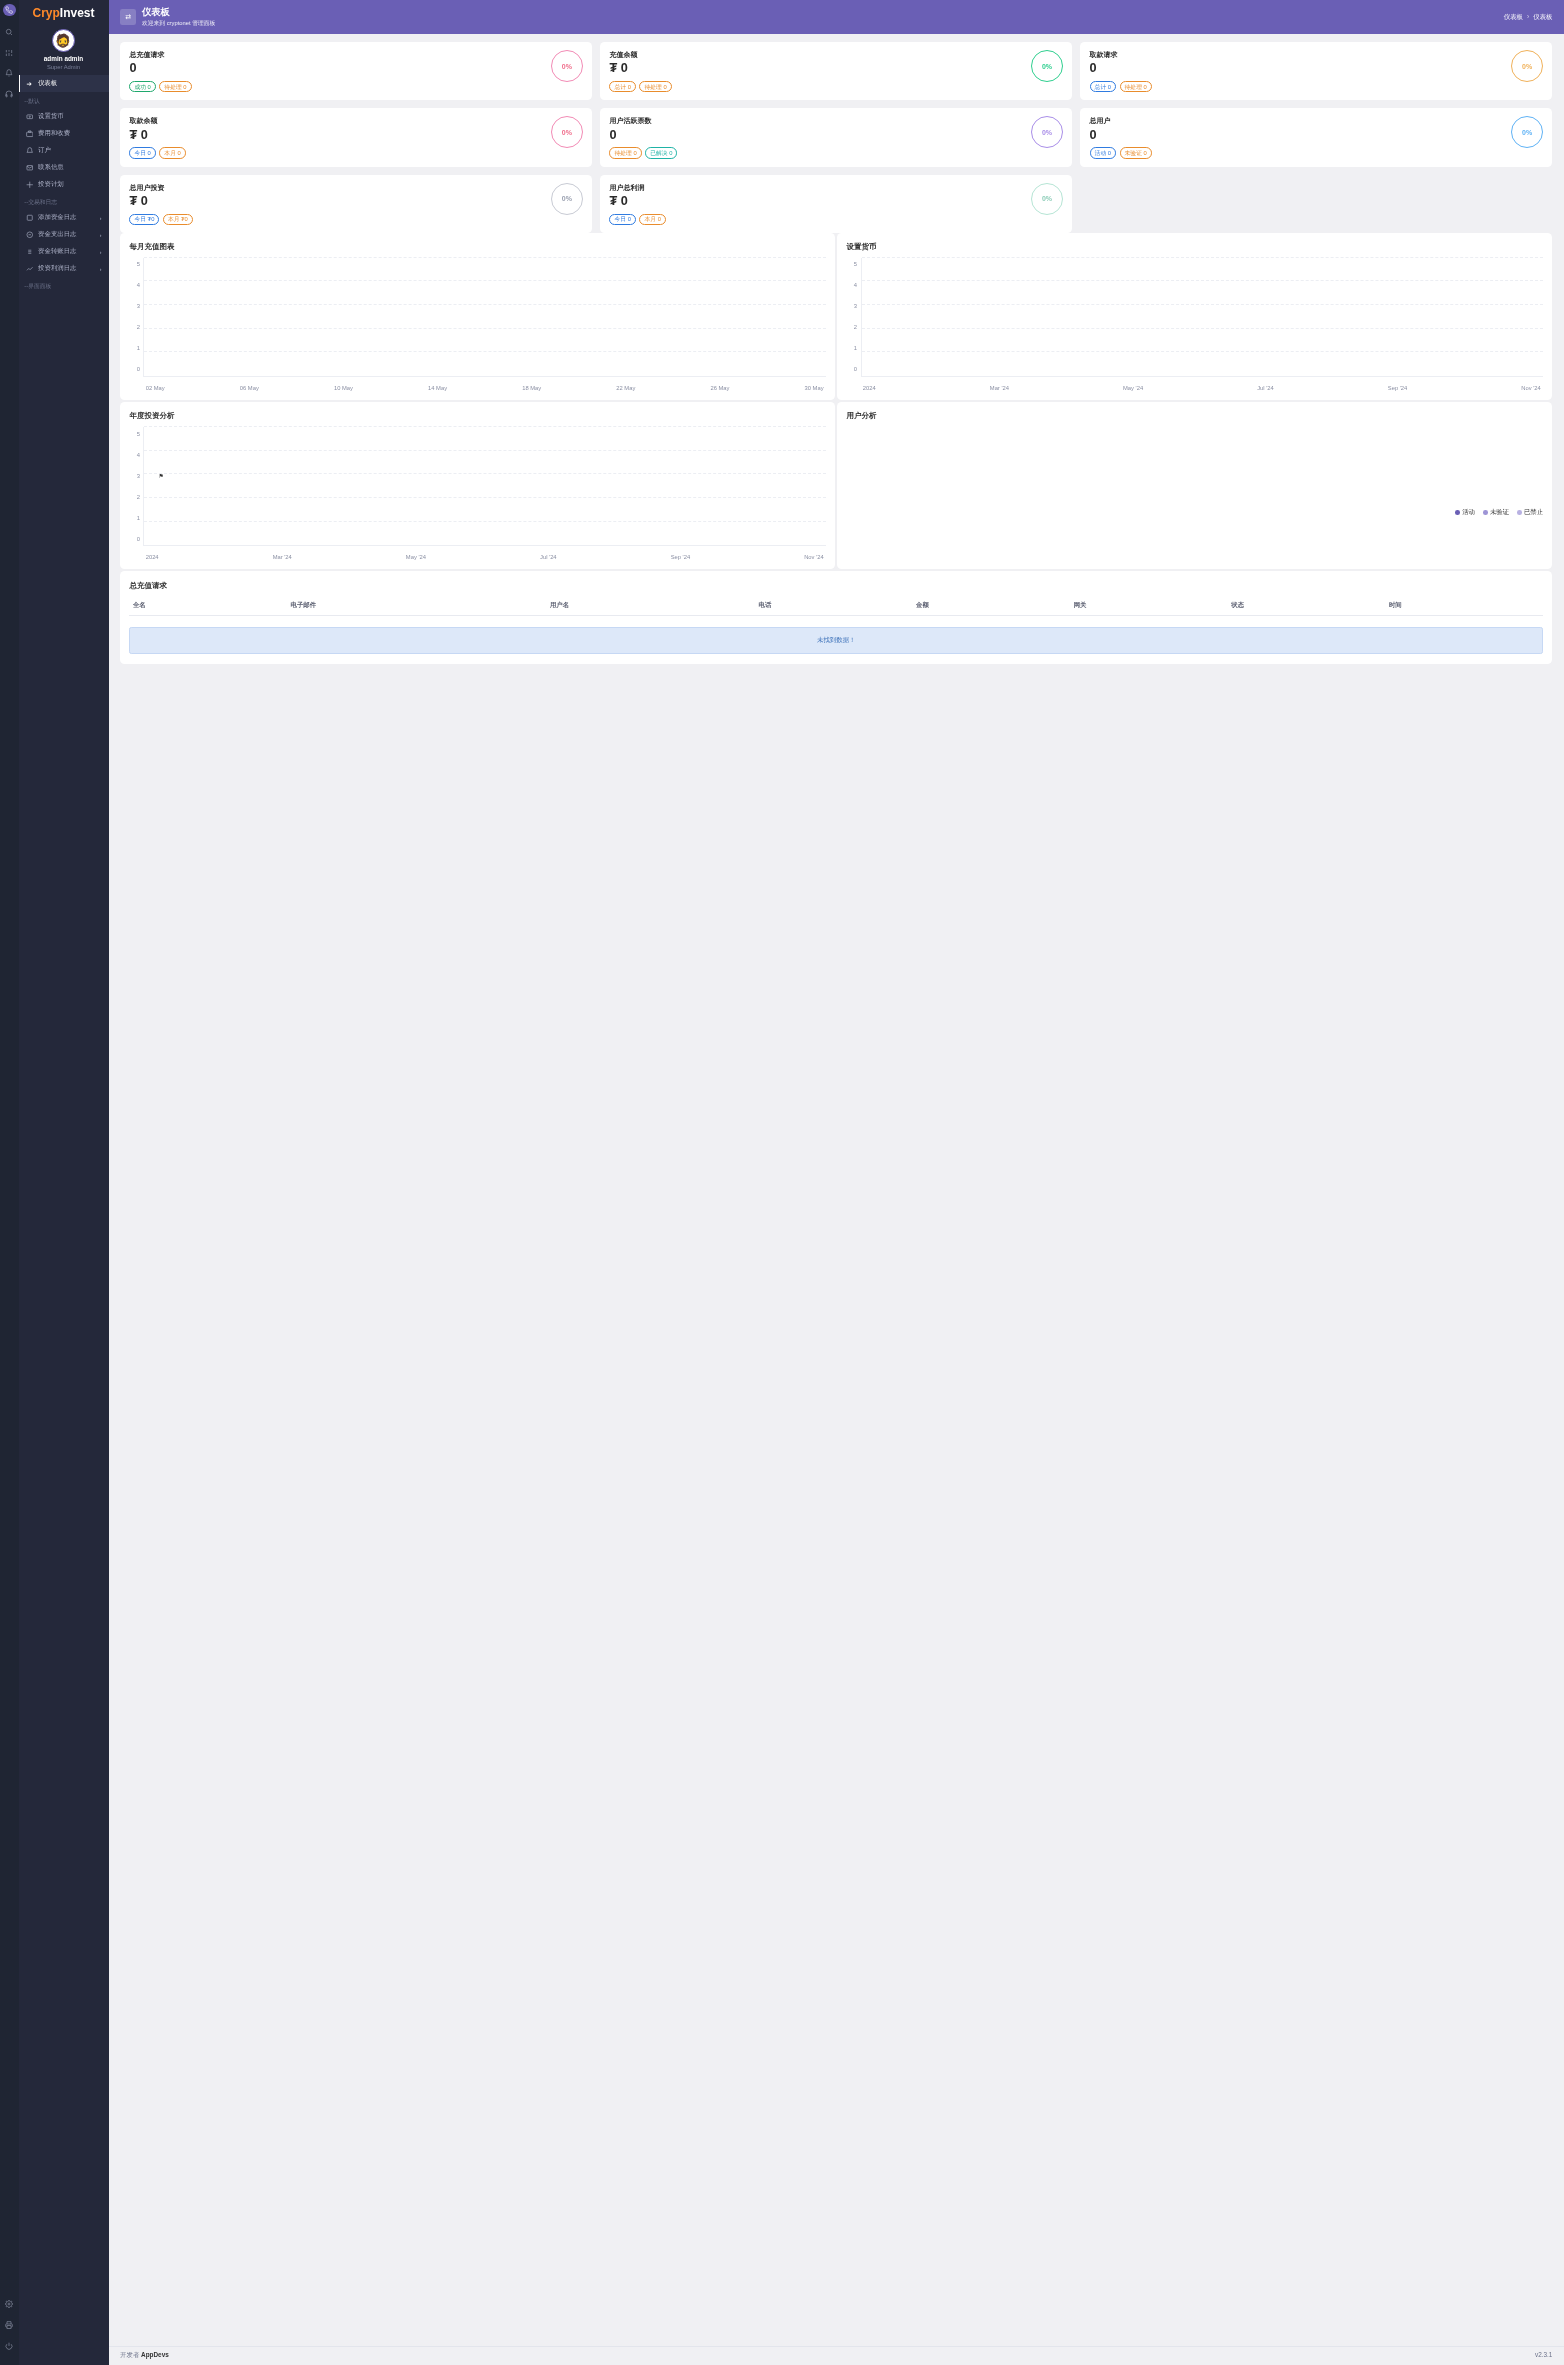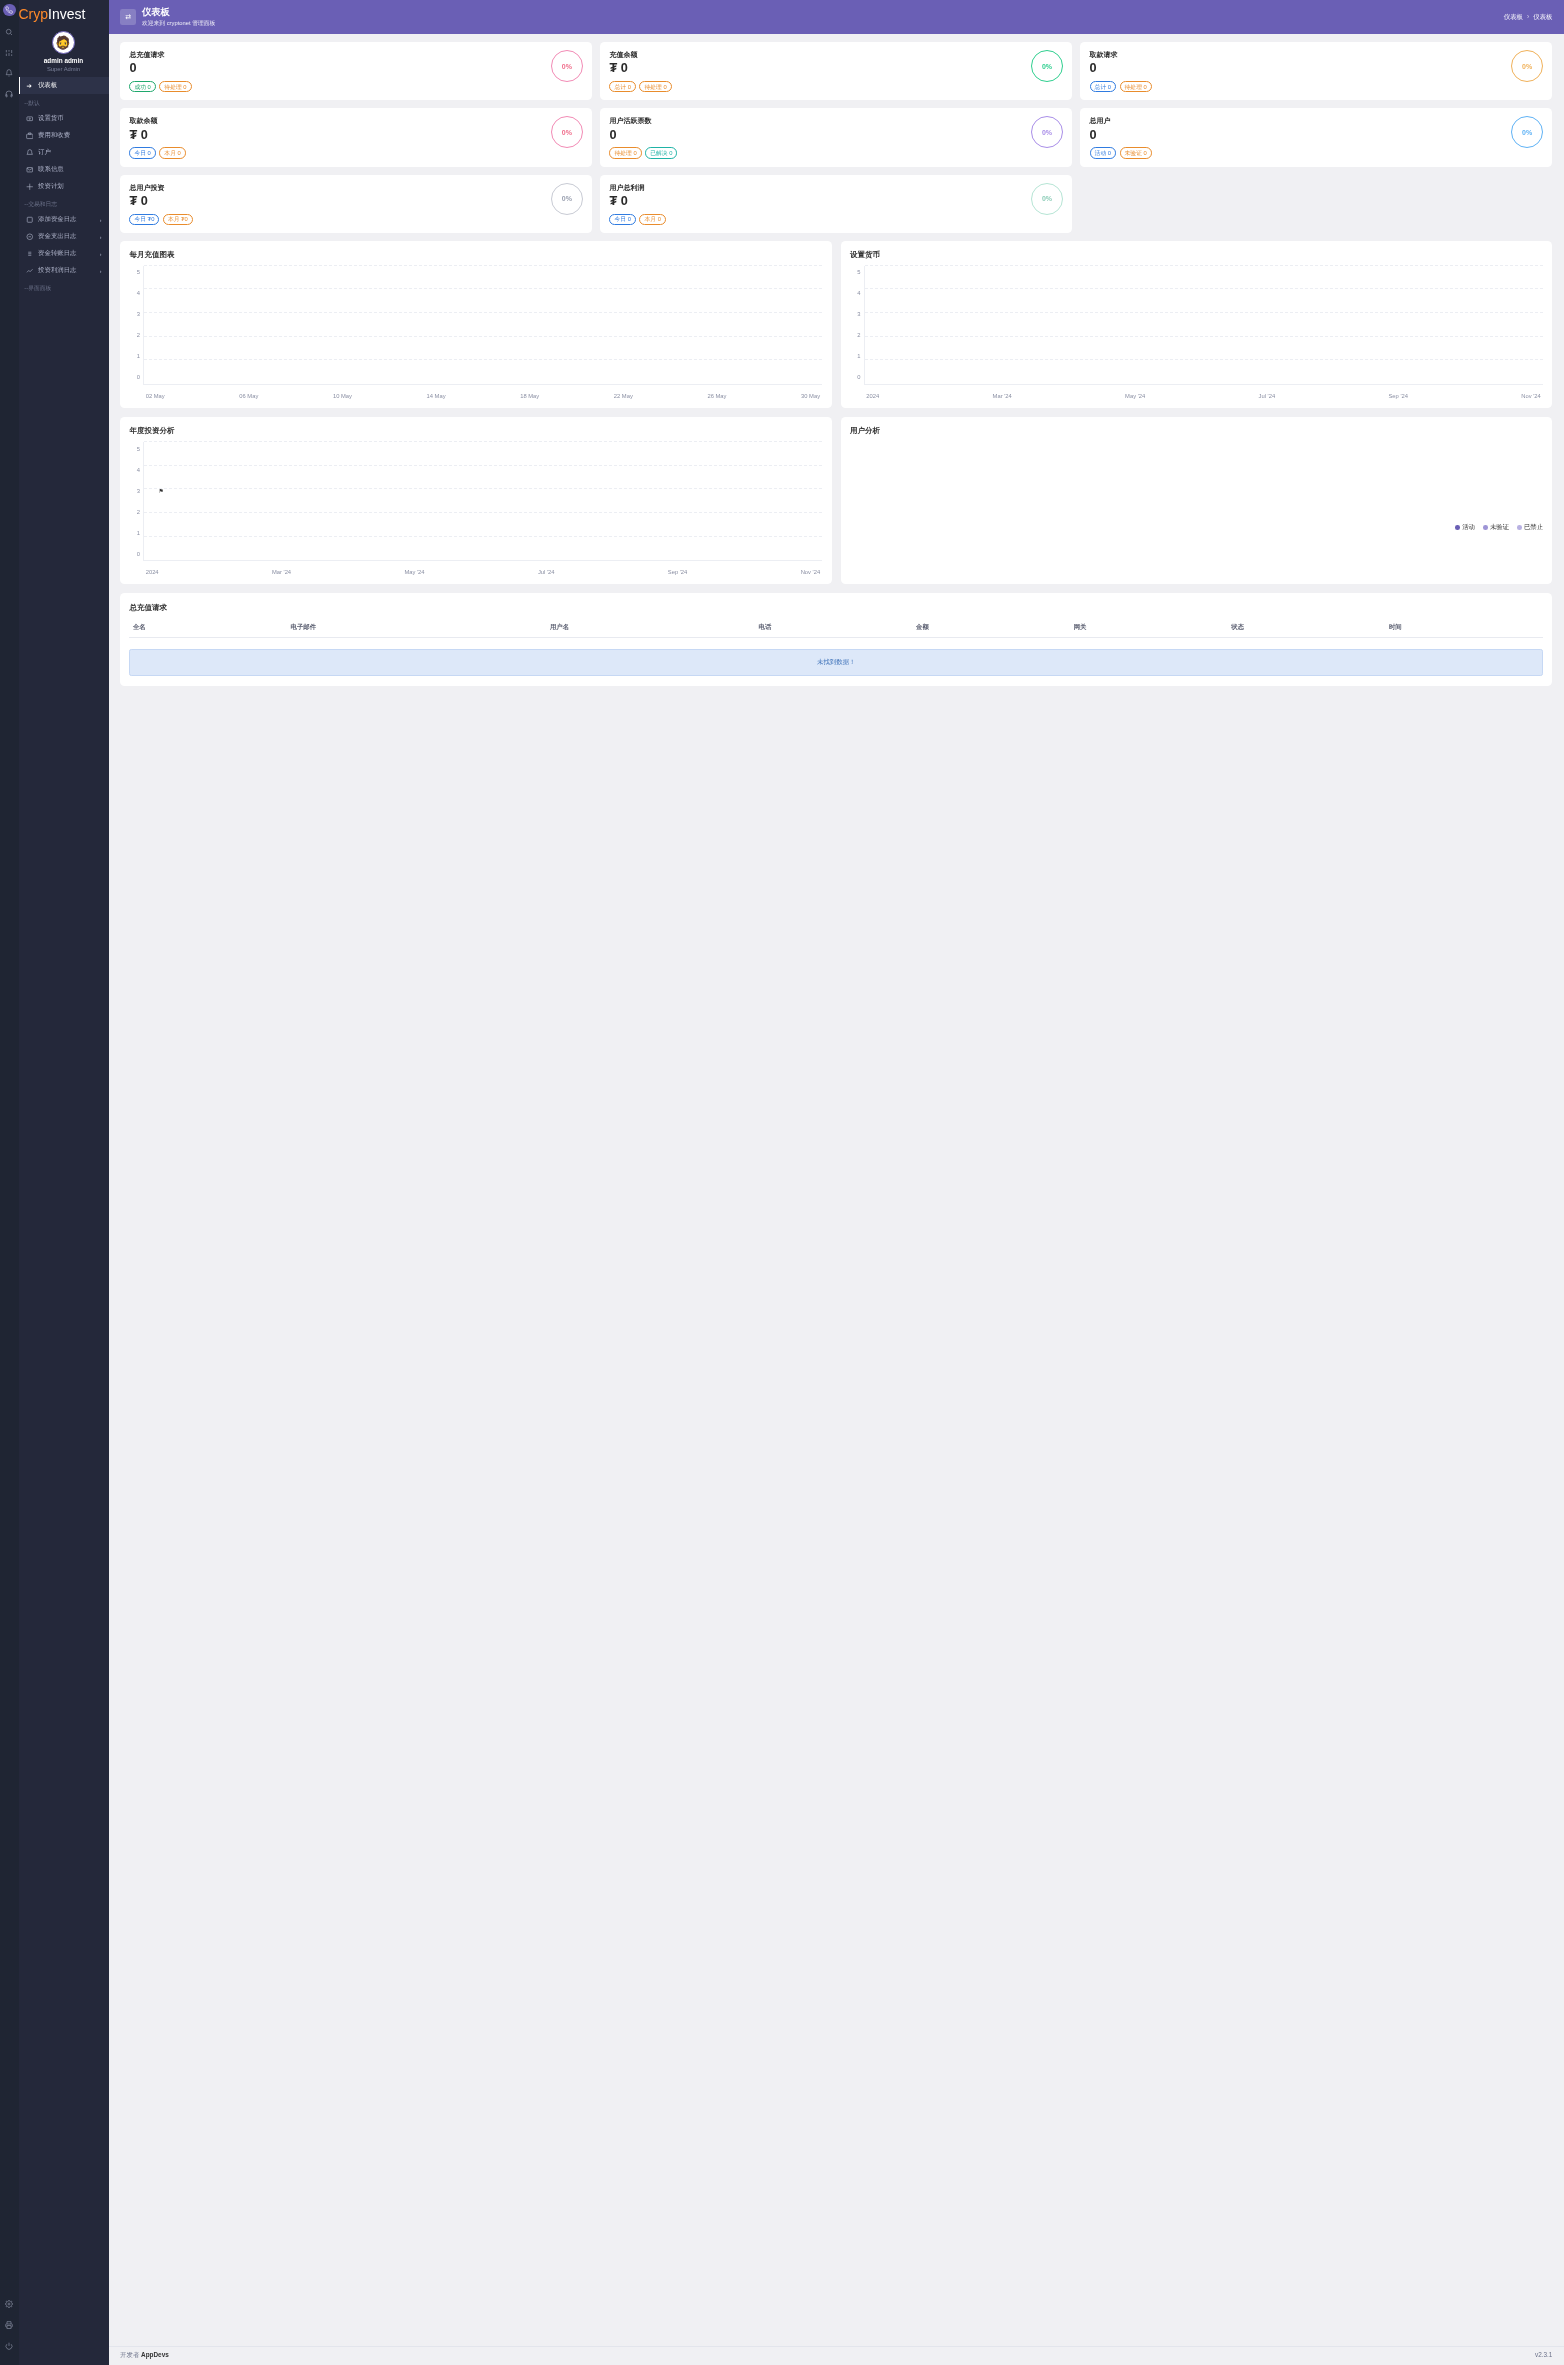"CrypInvest" .logo { font-size: 14px -> 12px; font-weight: 400 -> 700; text-align: left -> center }
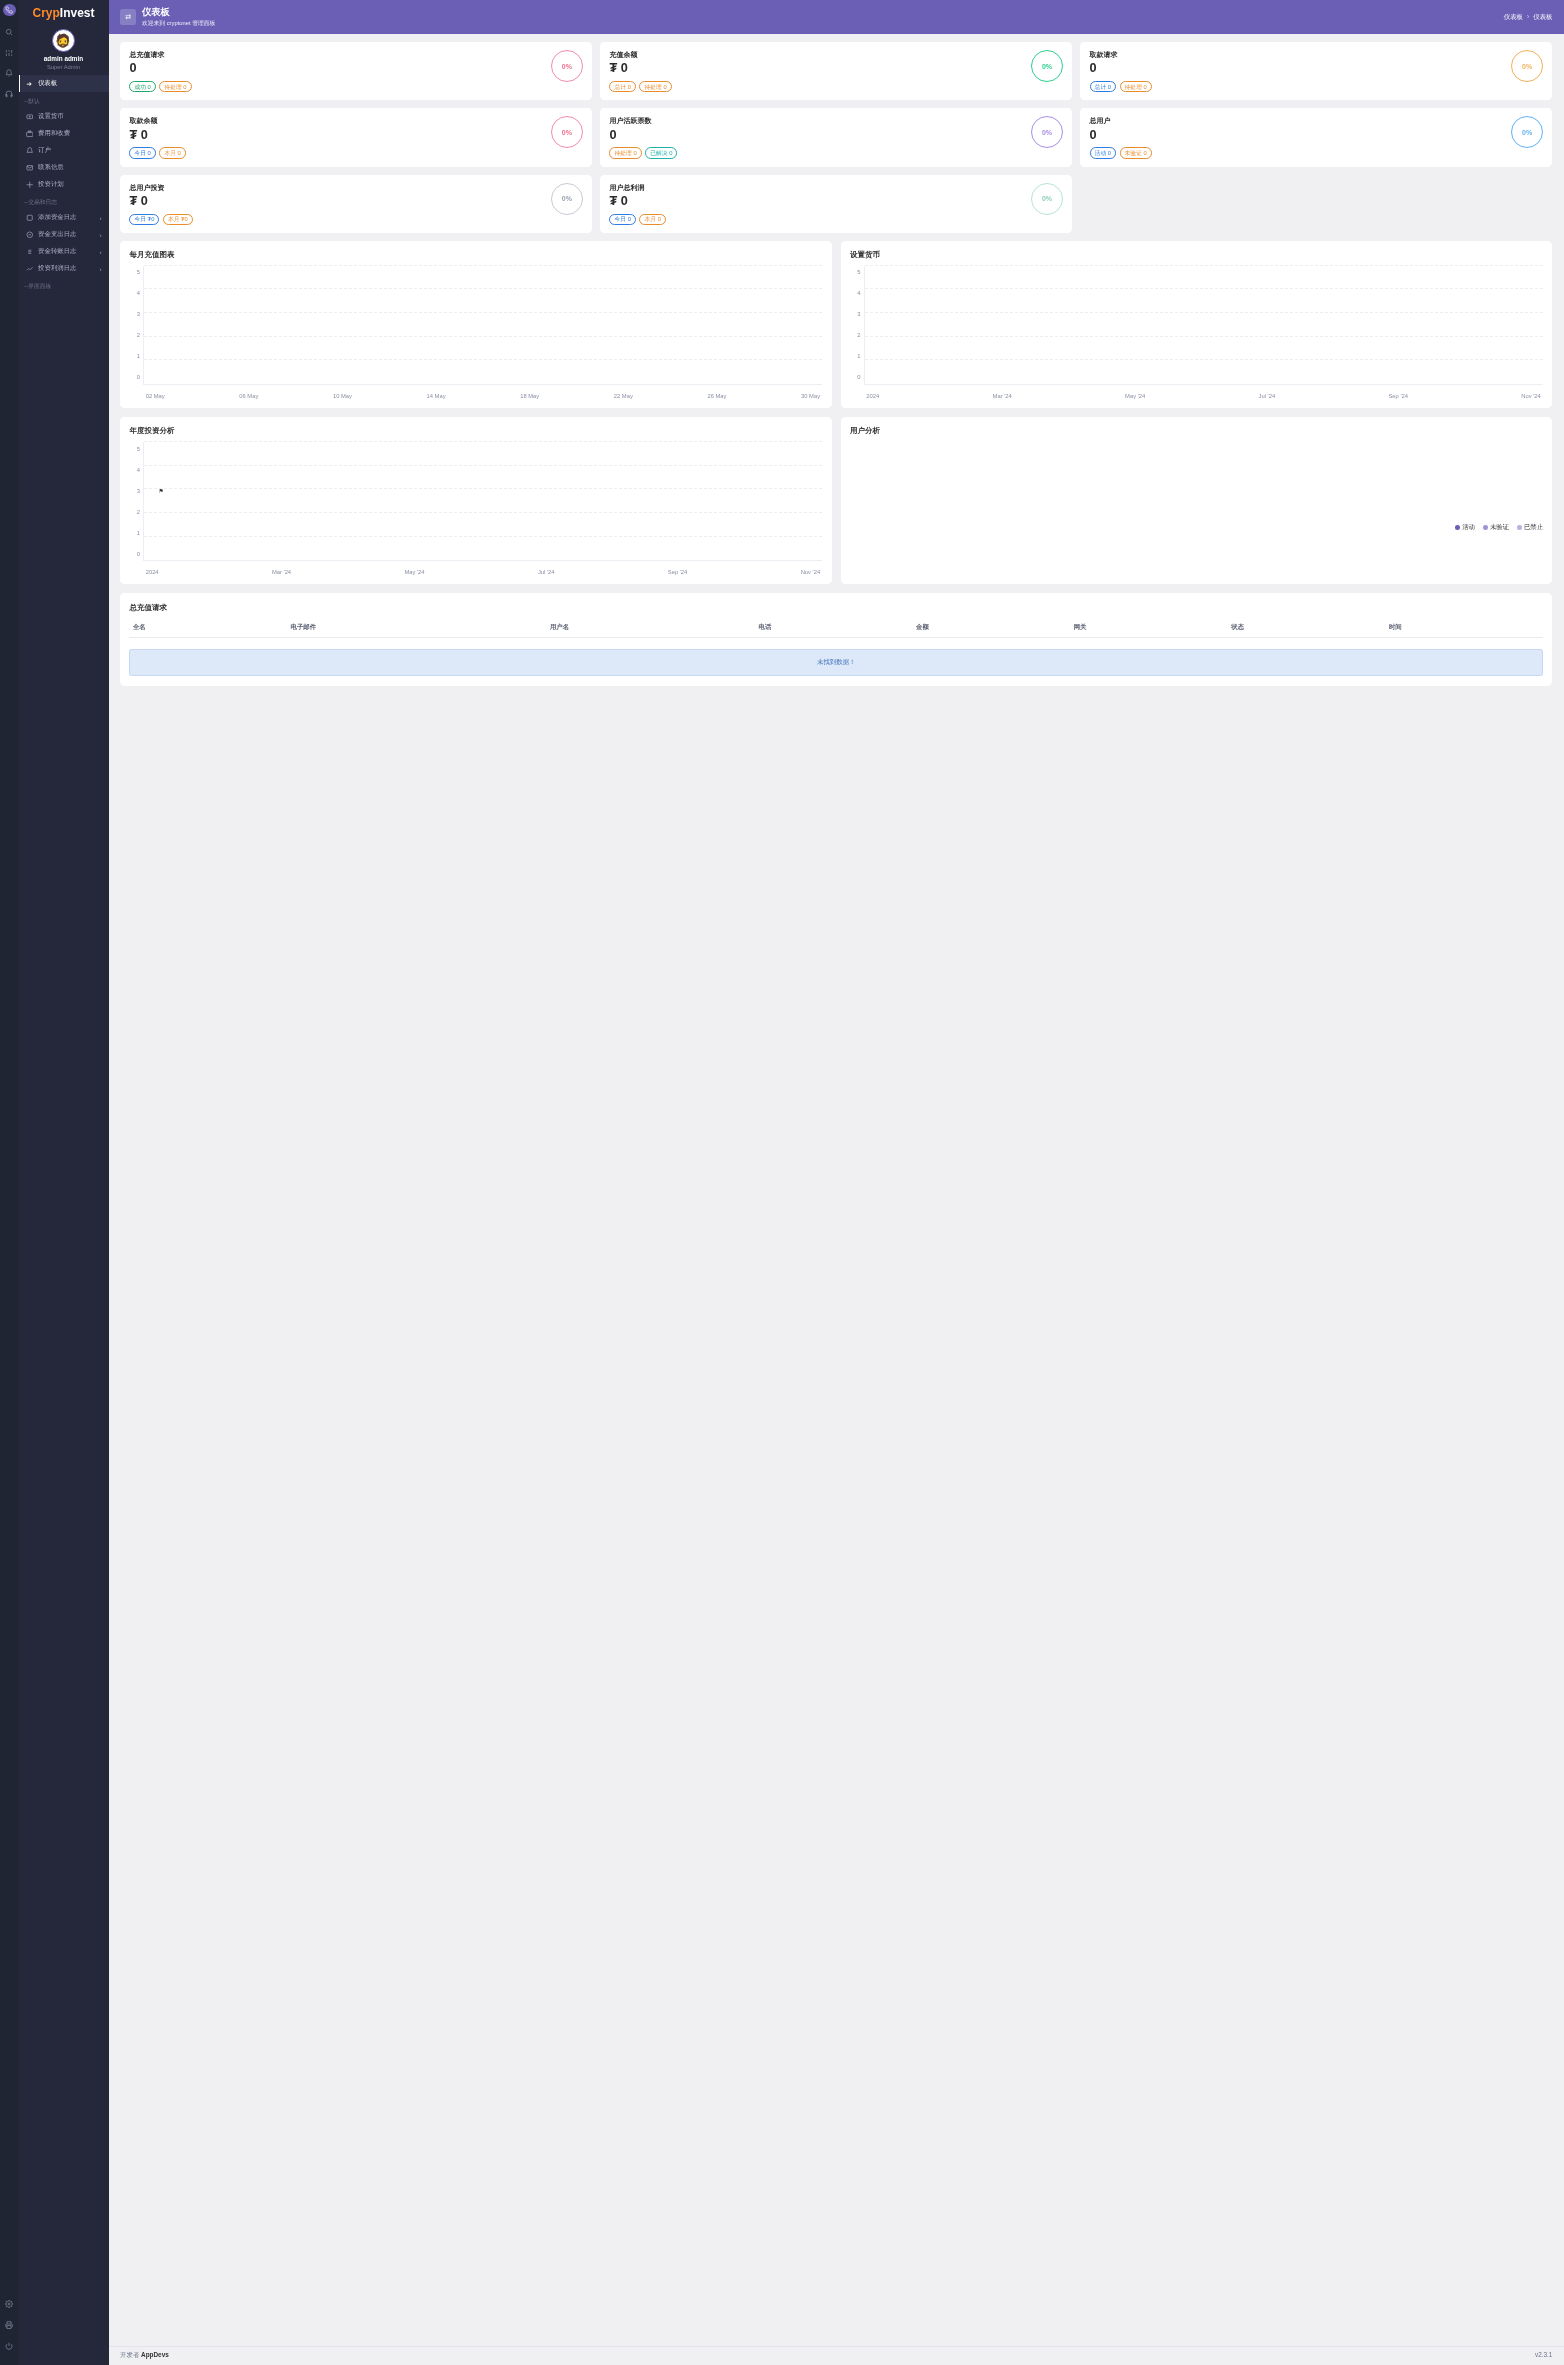"每月充值图表" .panels { gap: 9px -> 2px; margin-top: 8px -> none }
